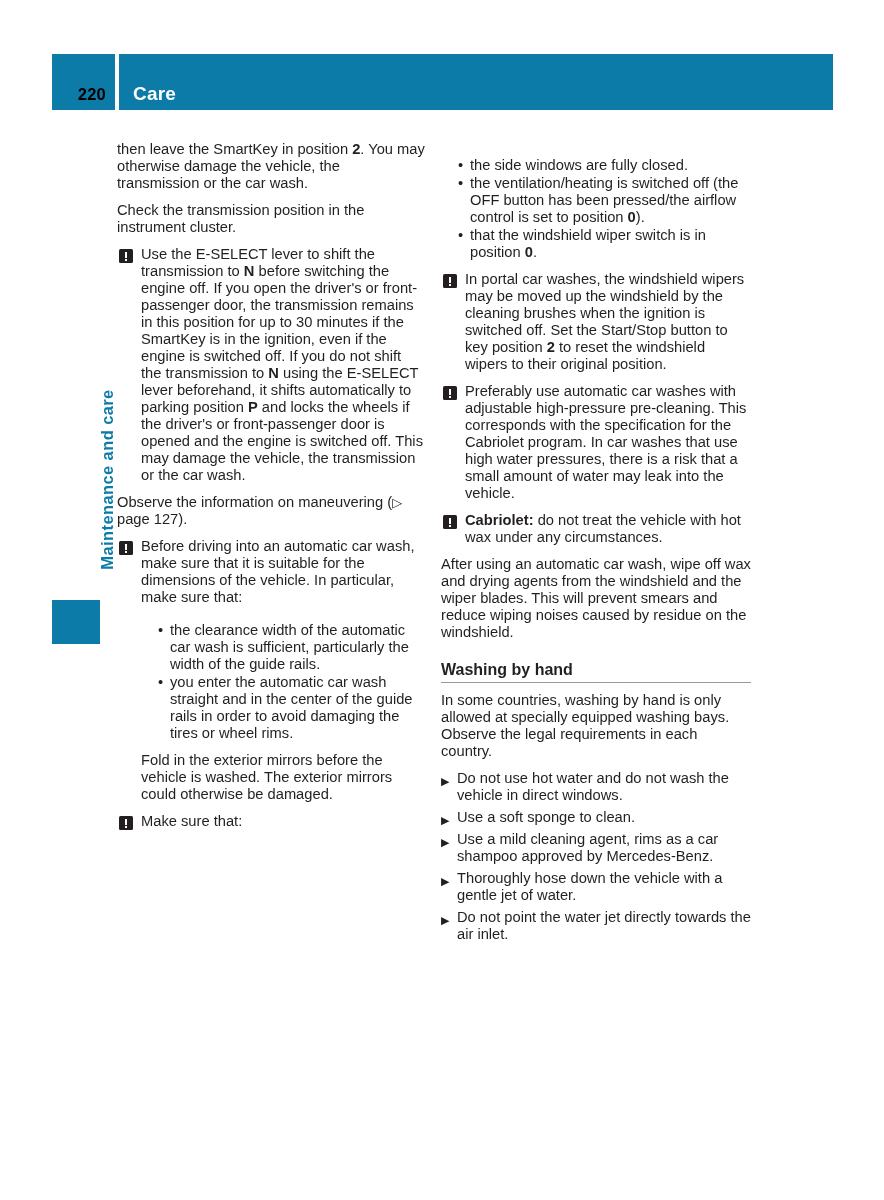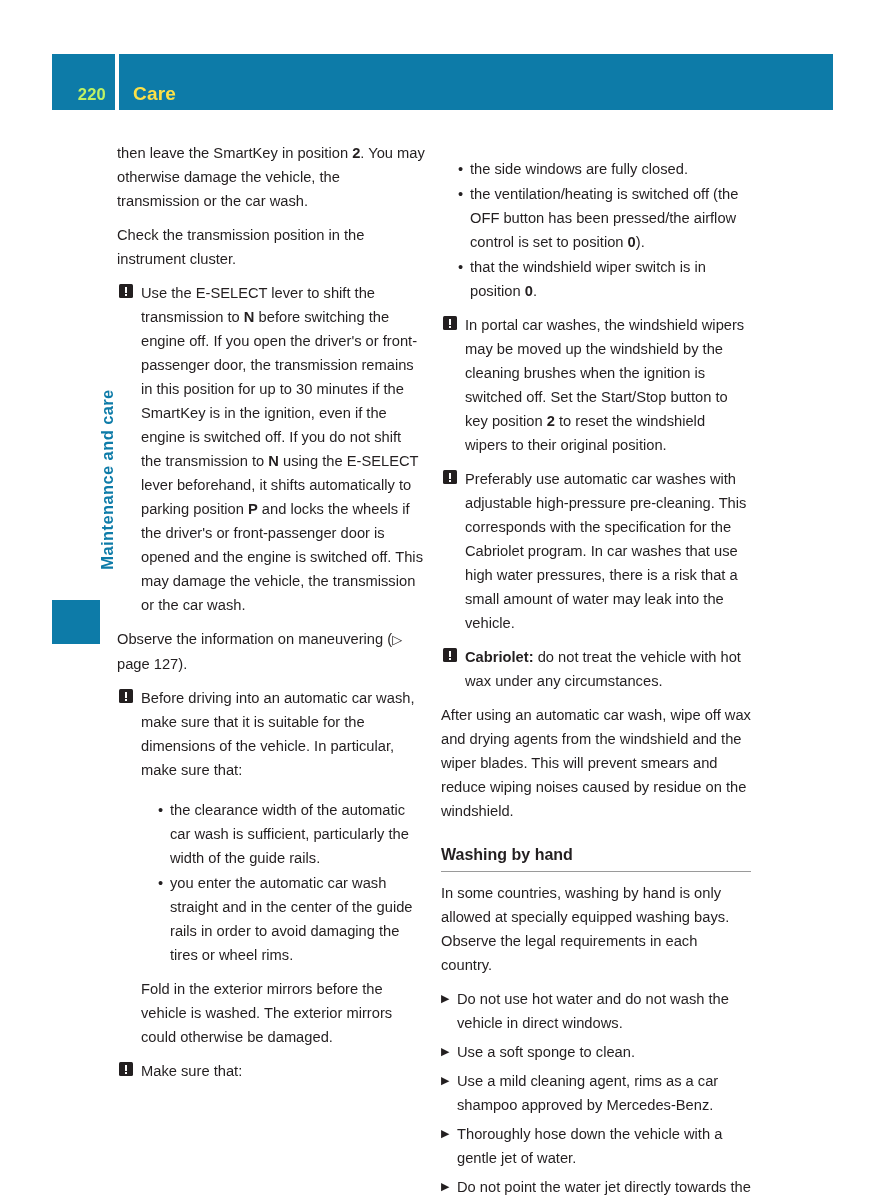"220" .header-page-block { color: #bef264 -> #000000 }
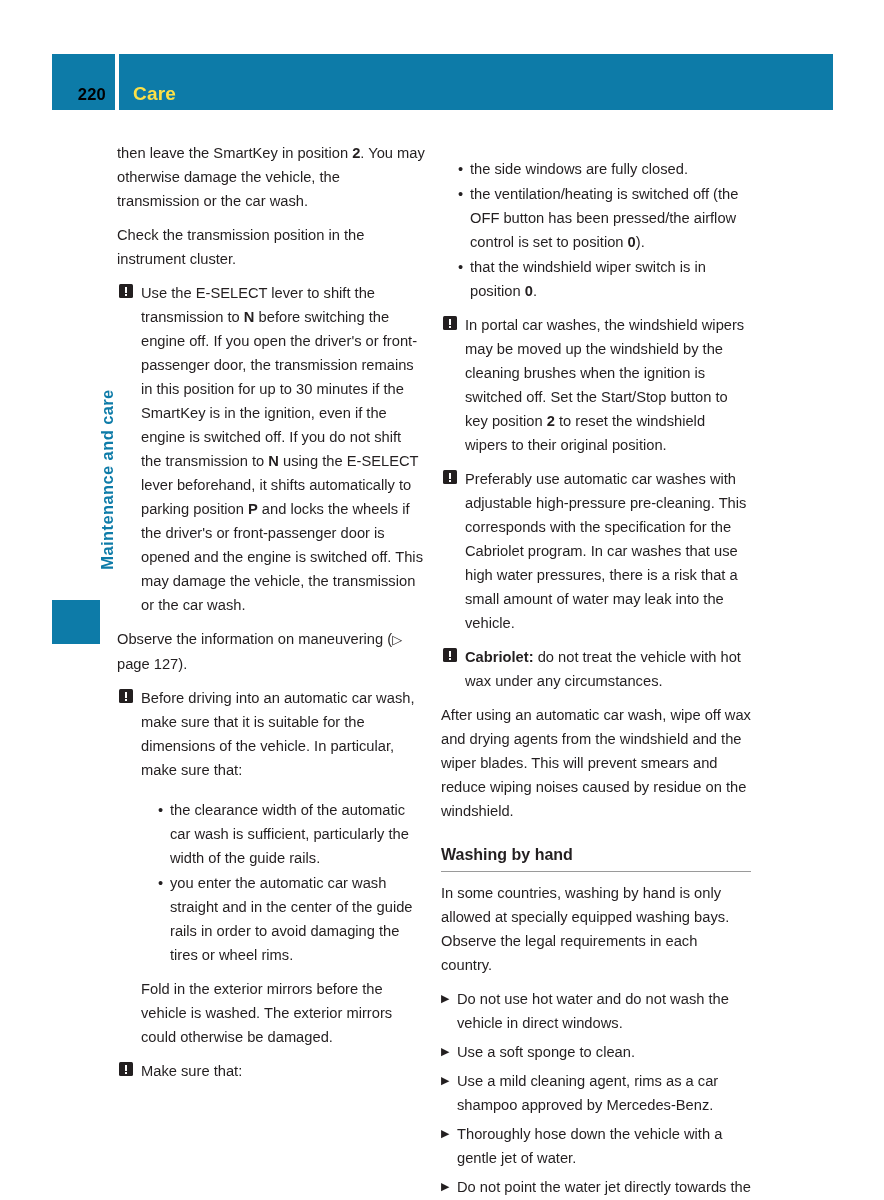"Care" .header-title-block { color: #fde047 -> #ffffff }
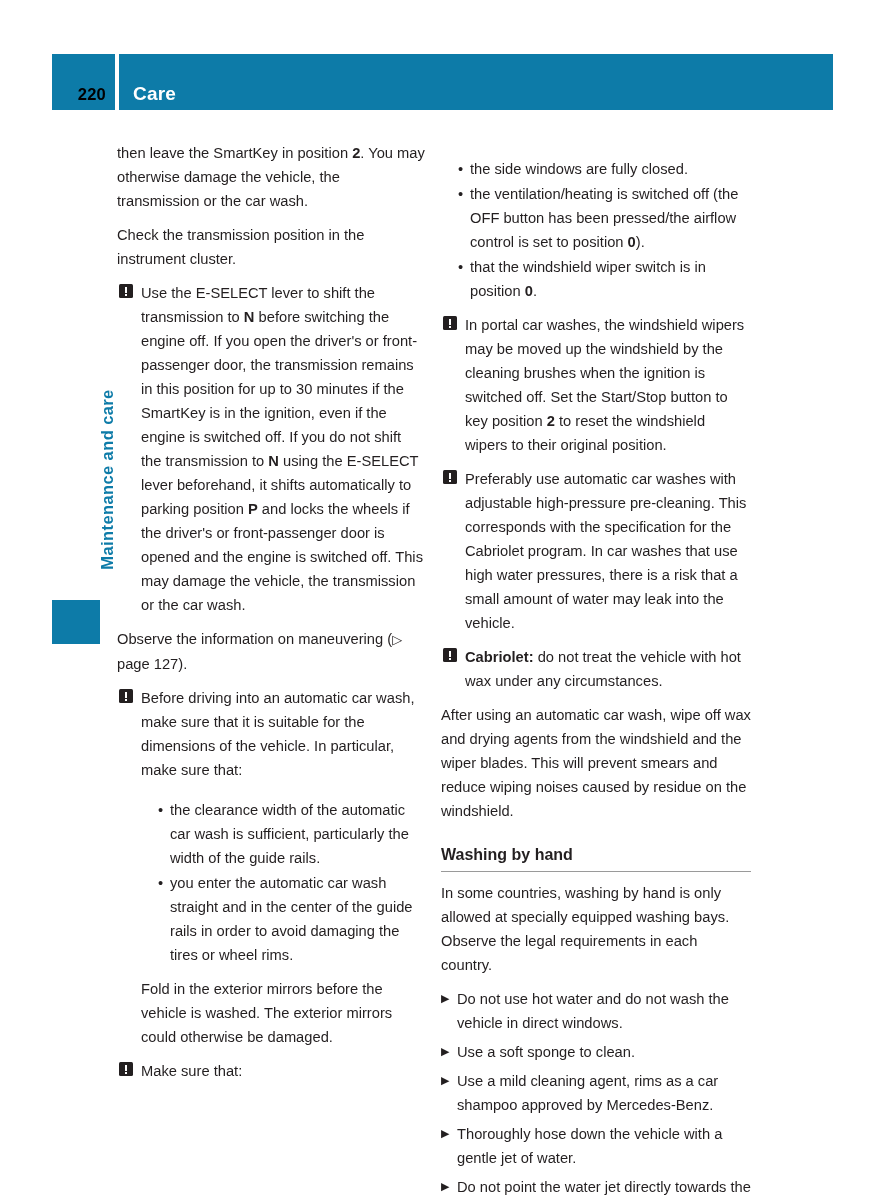"then leave the SmartKey in" .col { line-height: 24px -> 17px }
